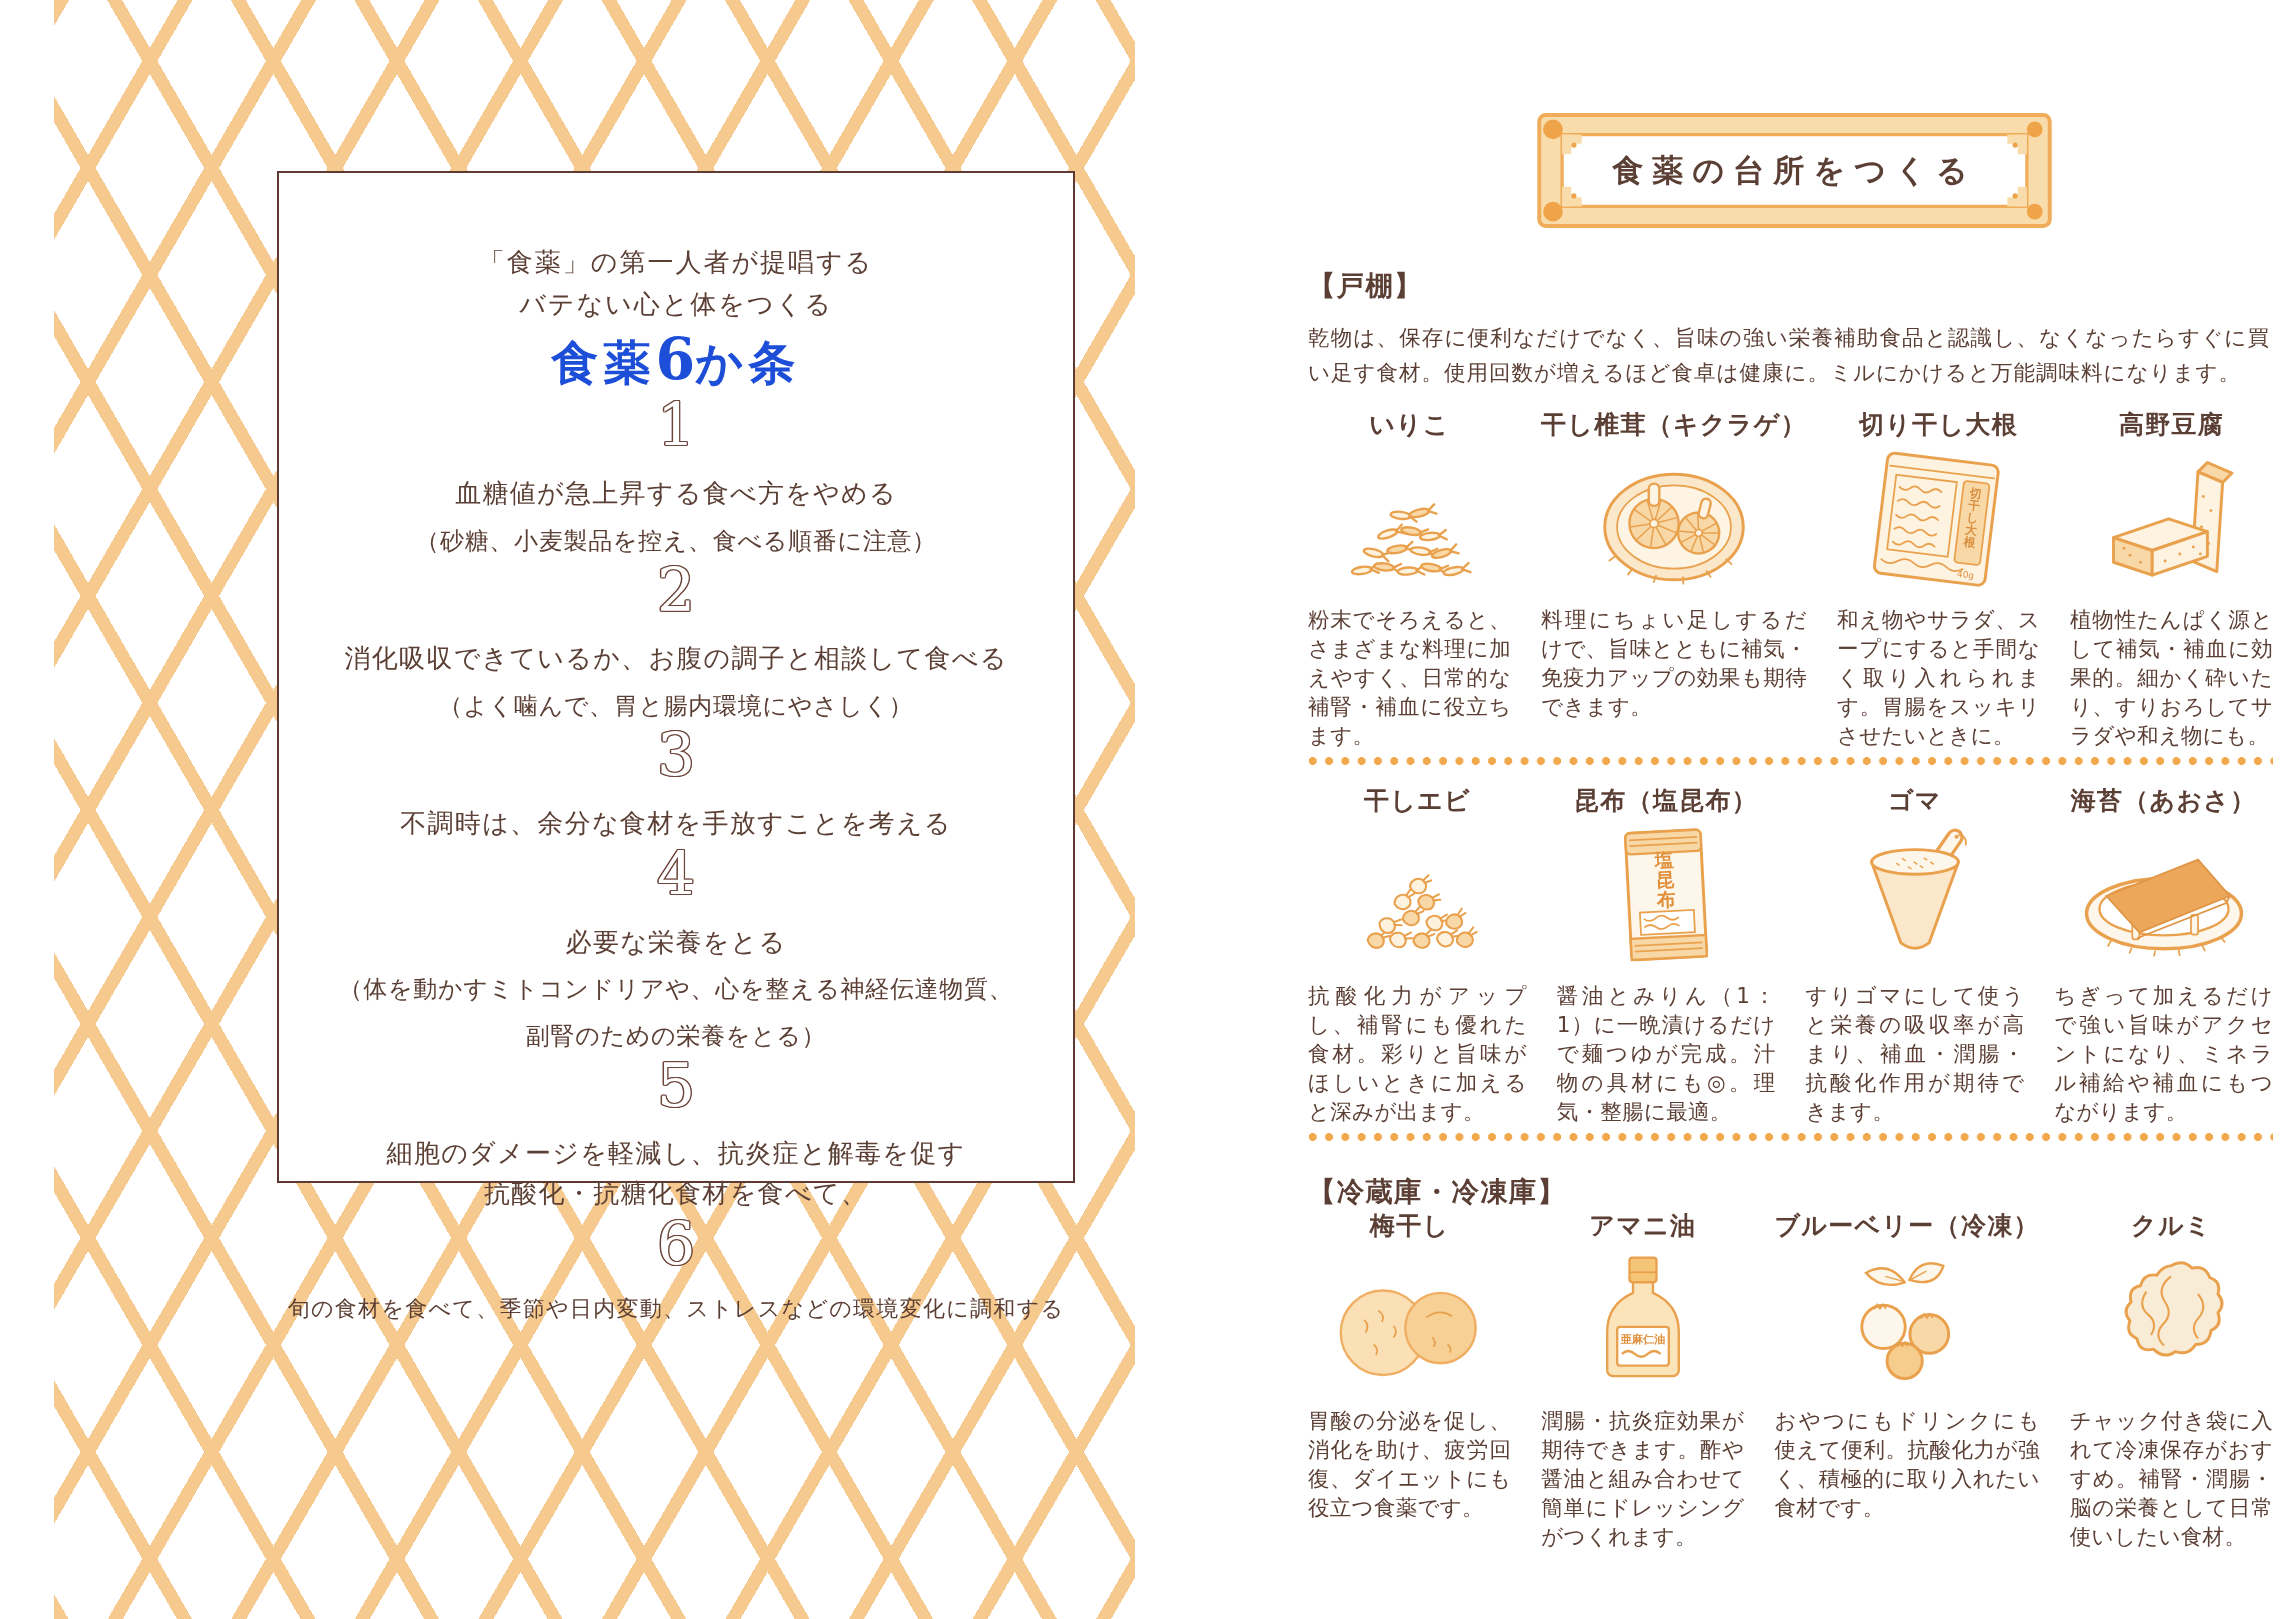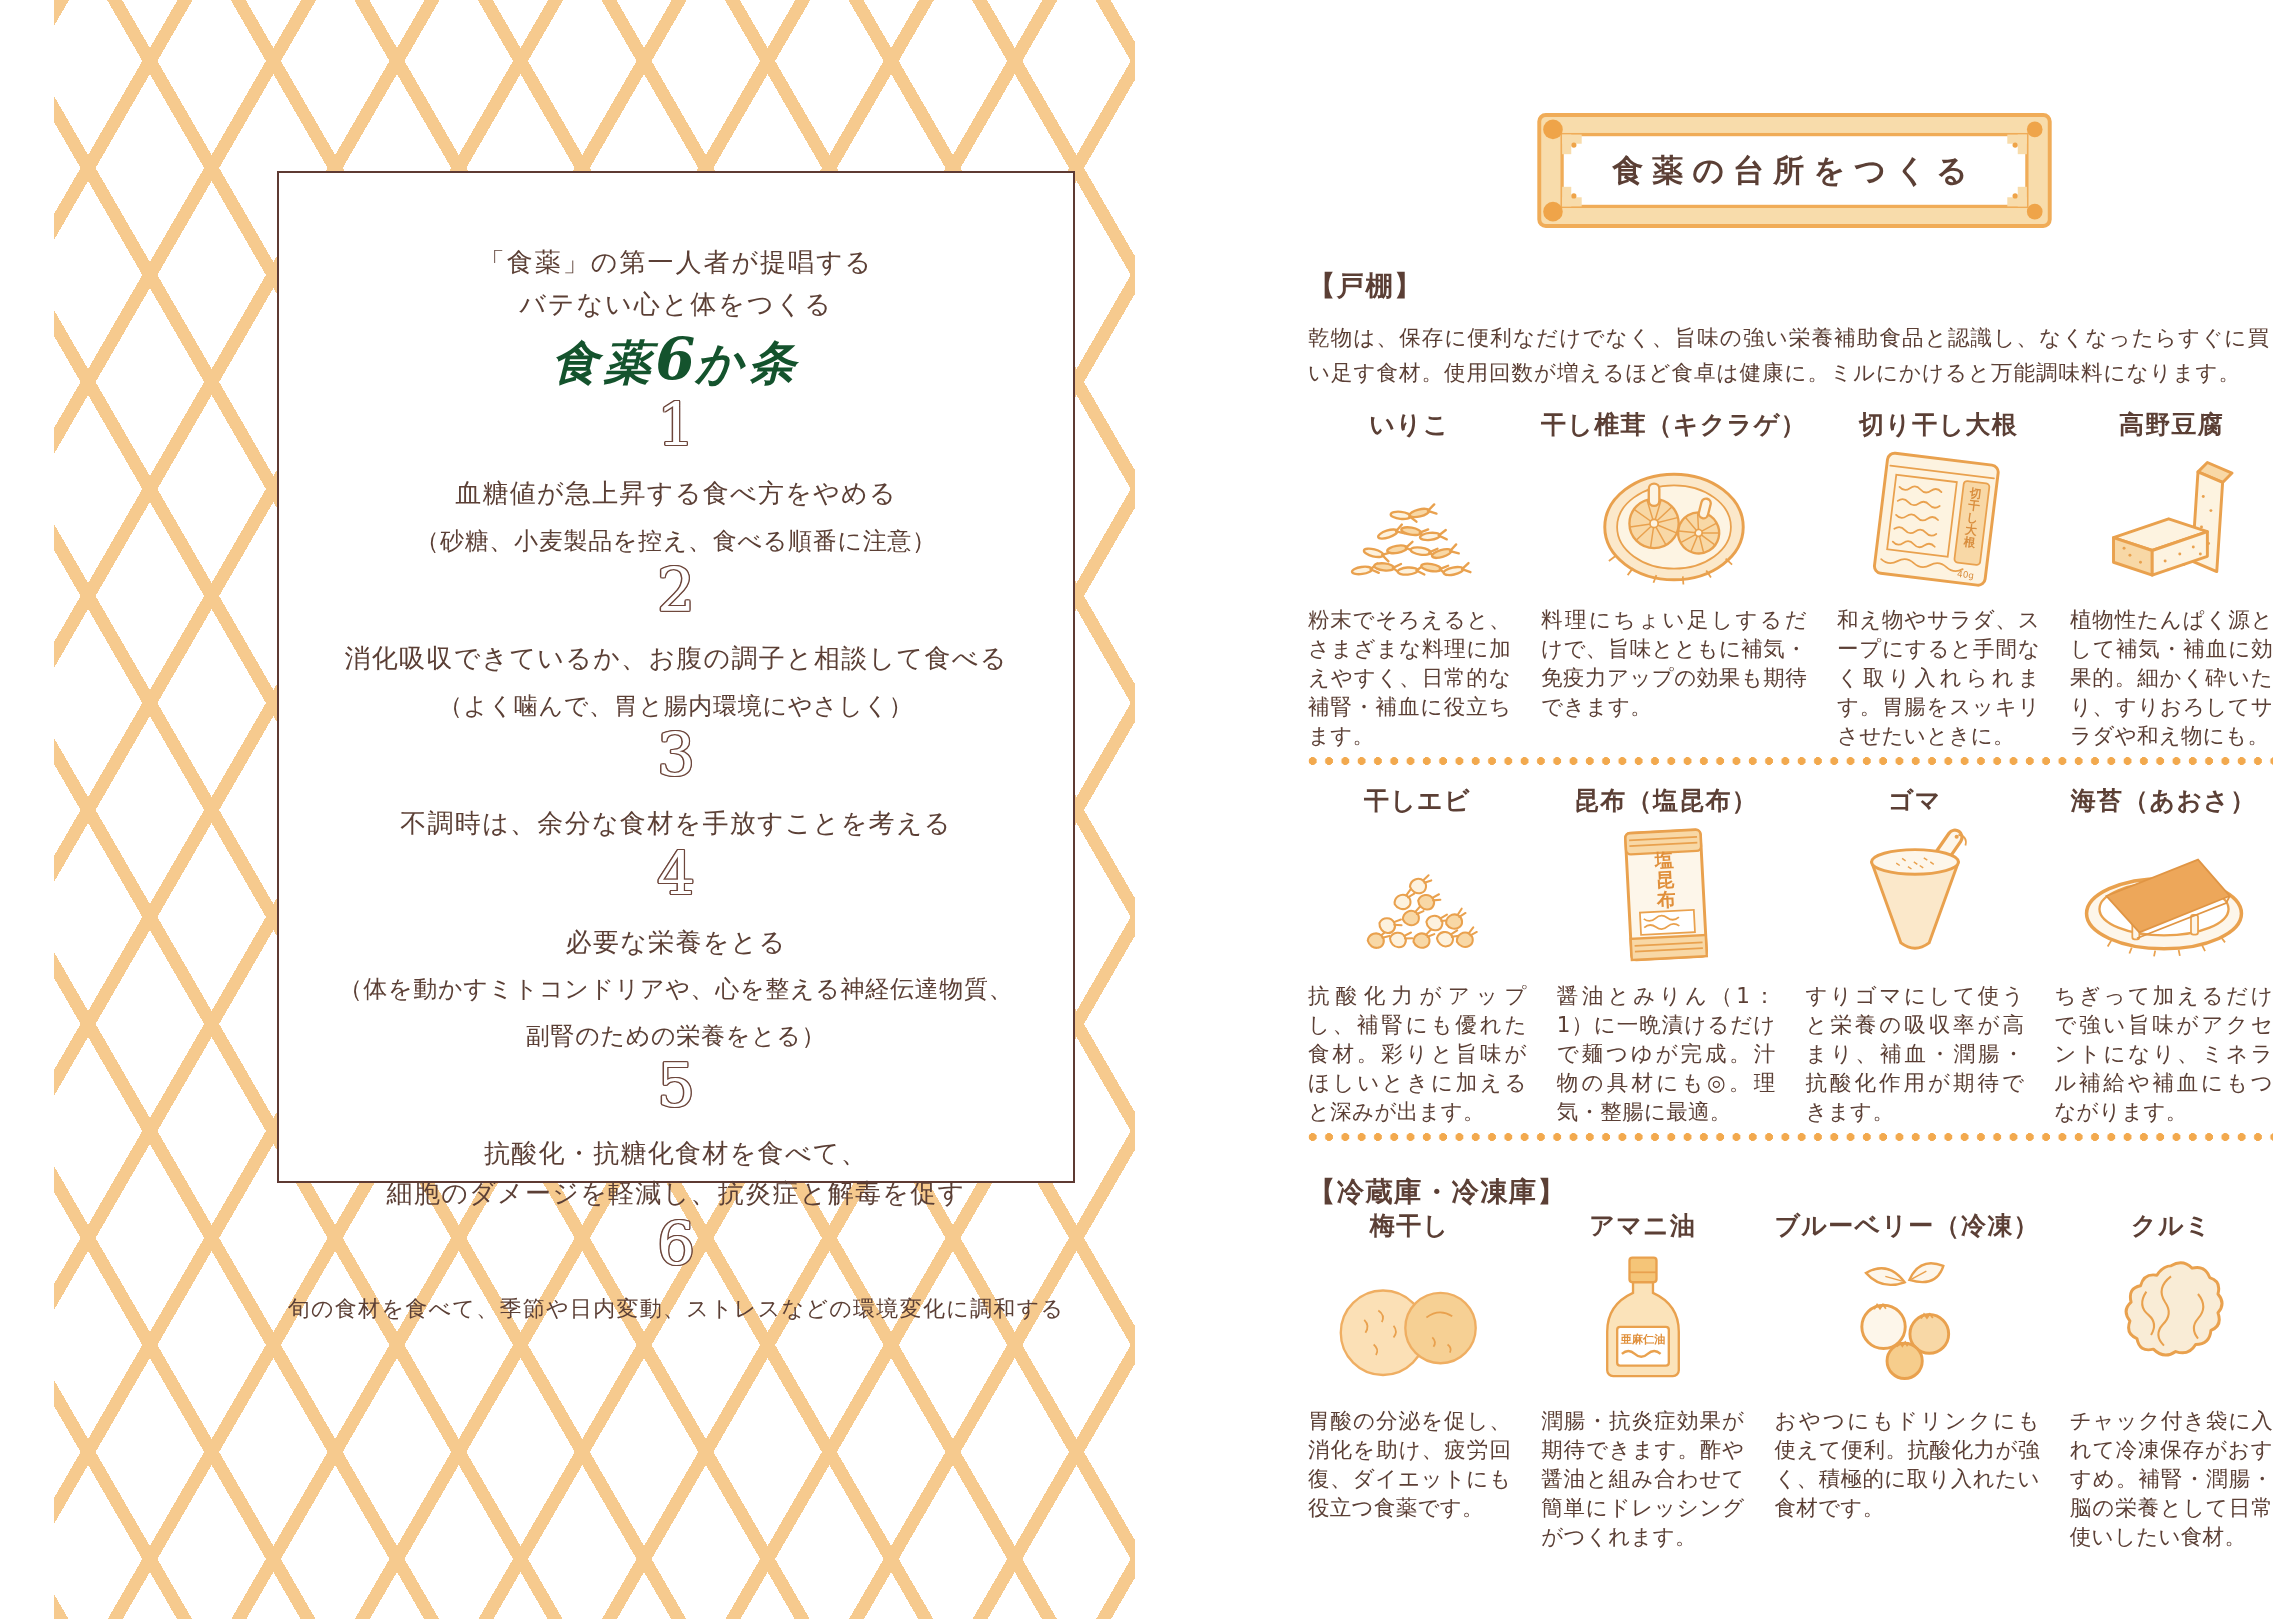"食薬6か条" .box-title { color: #14532d -> #1d4ed8; font-style: italic -> none }
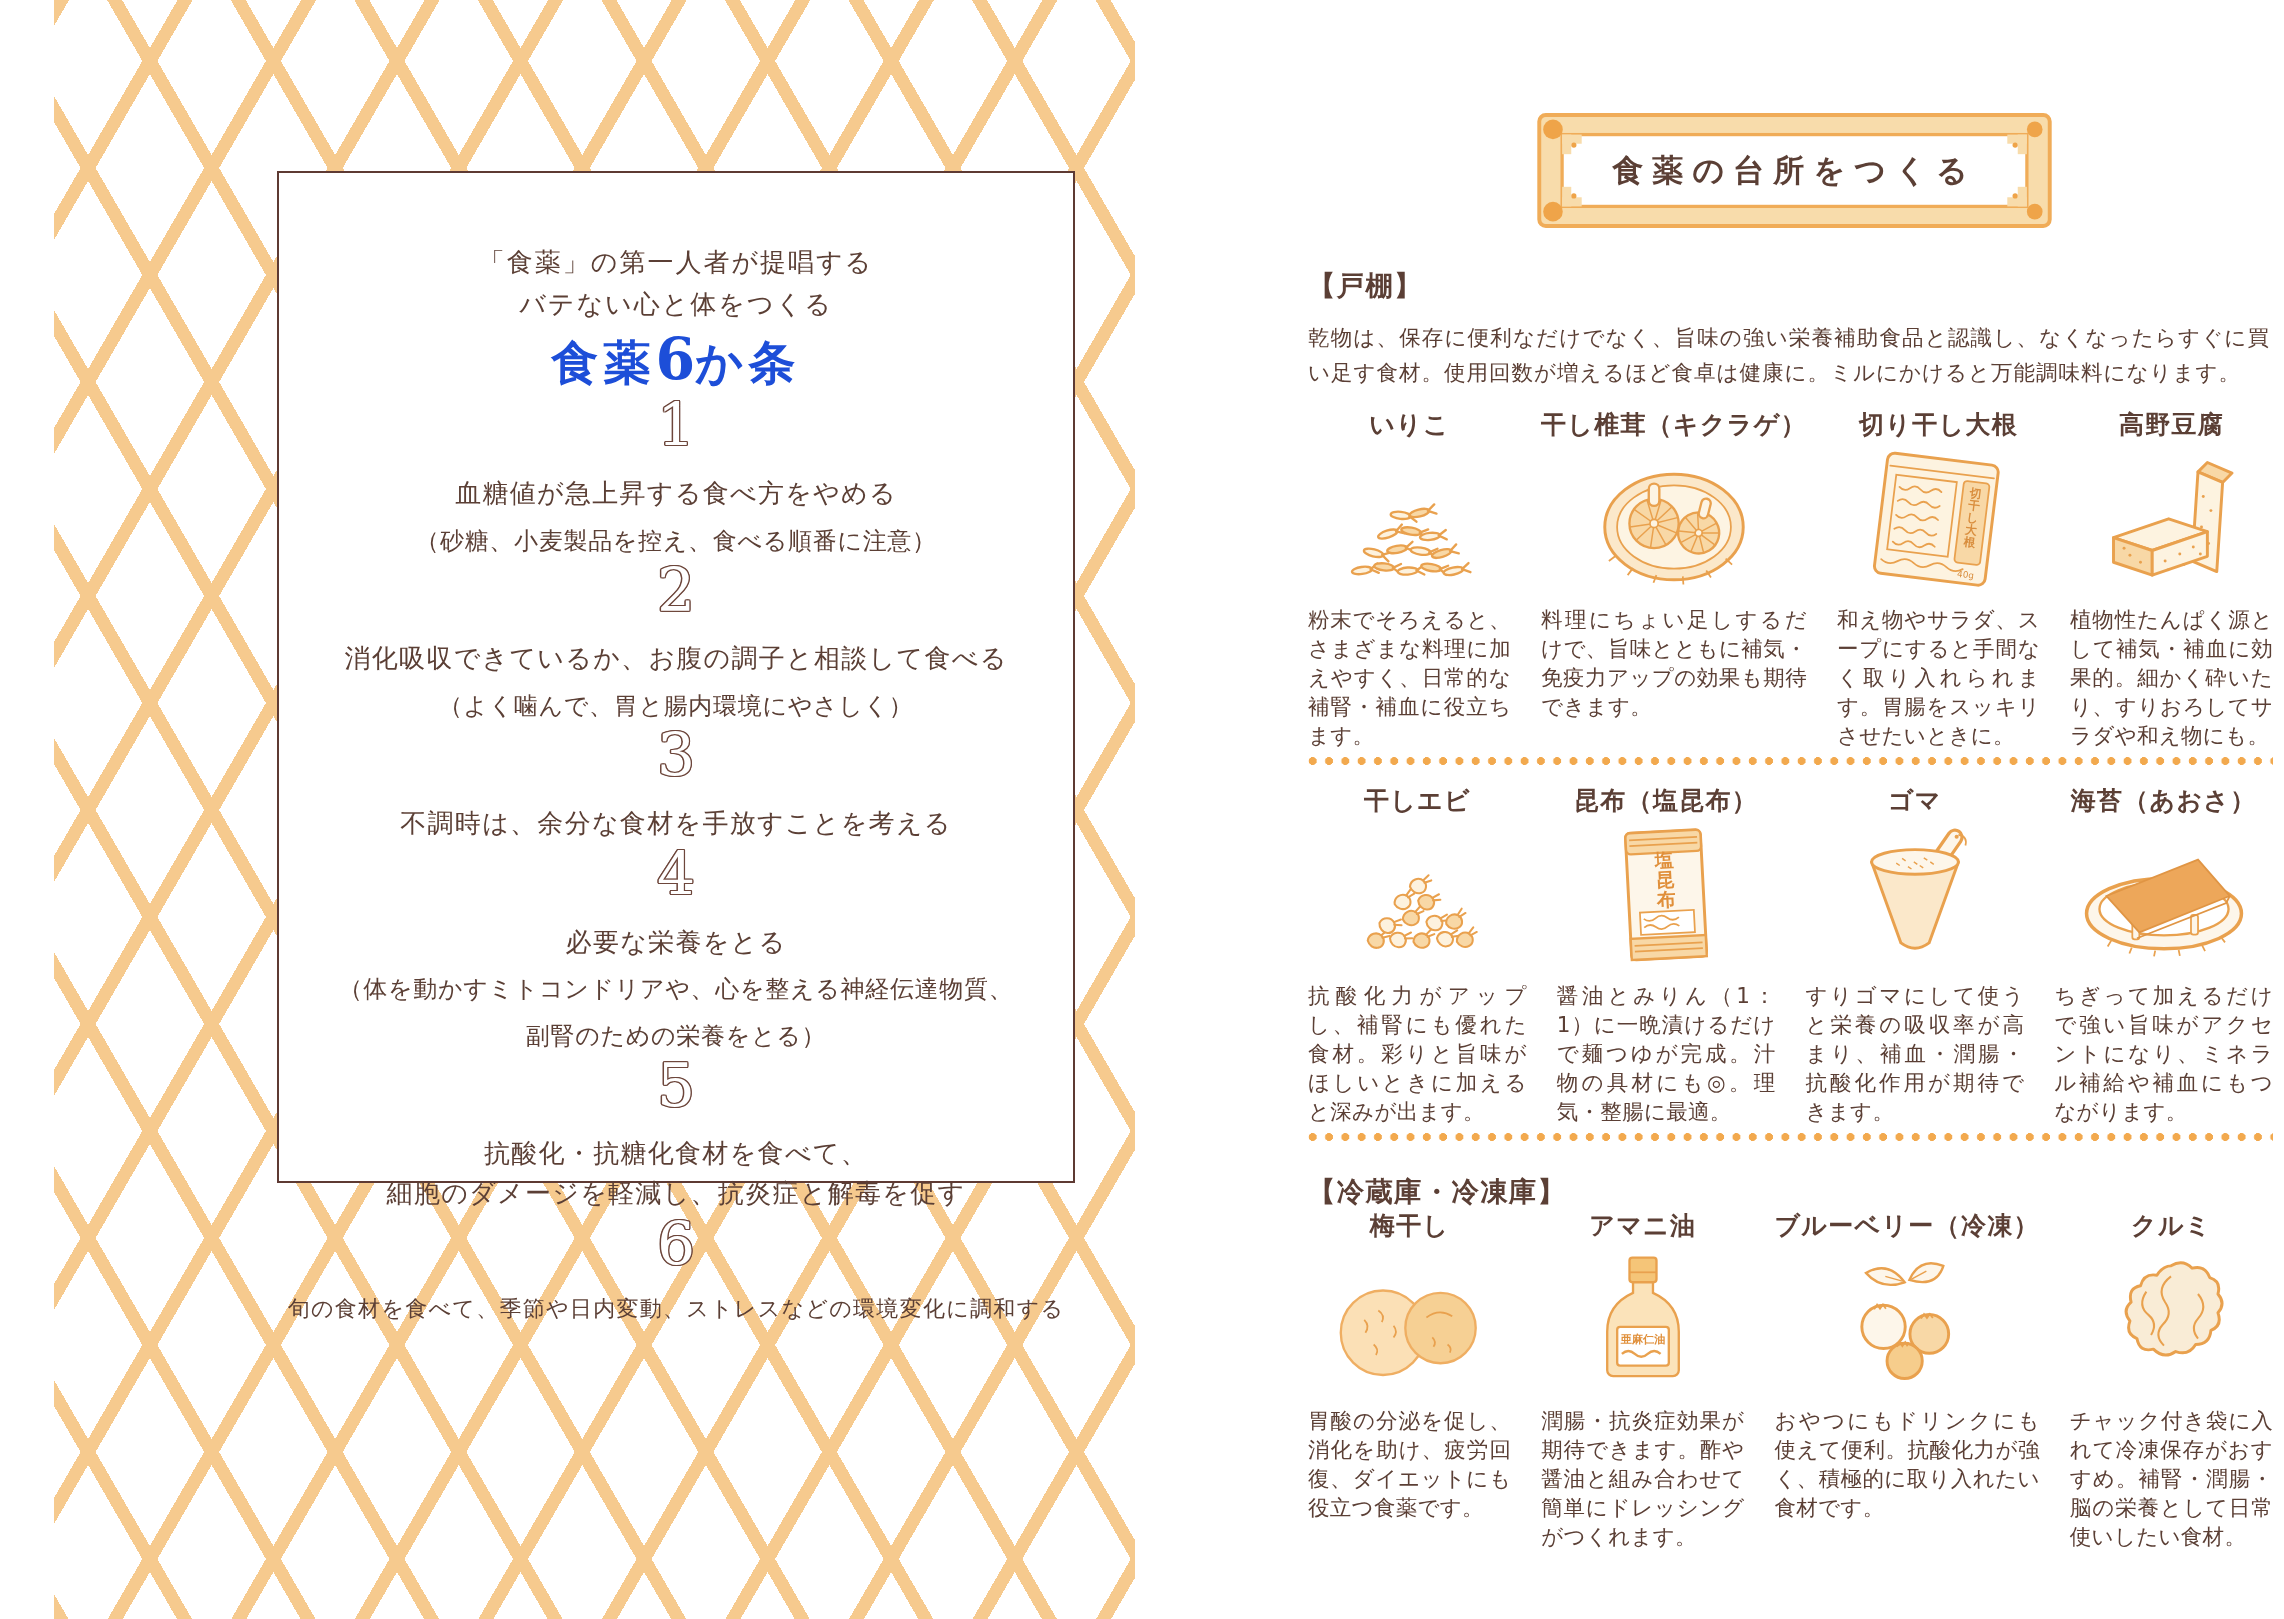"抗酸化・抗糖化食材を食べて、" div.rule-line { order: before "細胞のダメージを軽減し、抗炎症と解毒を促す" -> after "細胞のダメージを軽減し、抗炎症と解毒を促す" }
